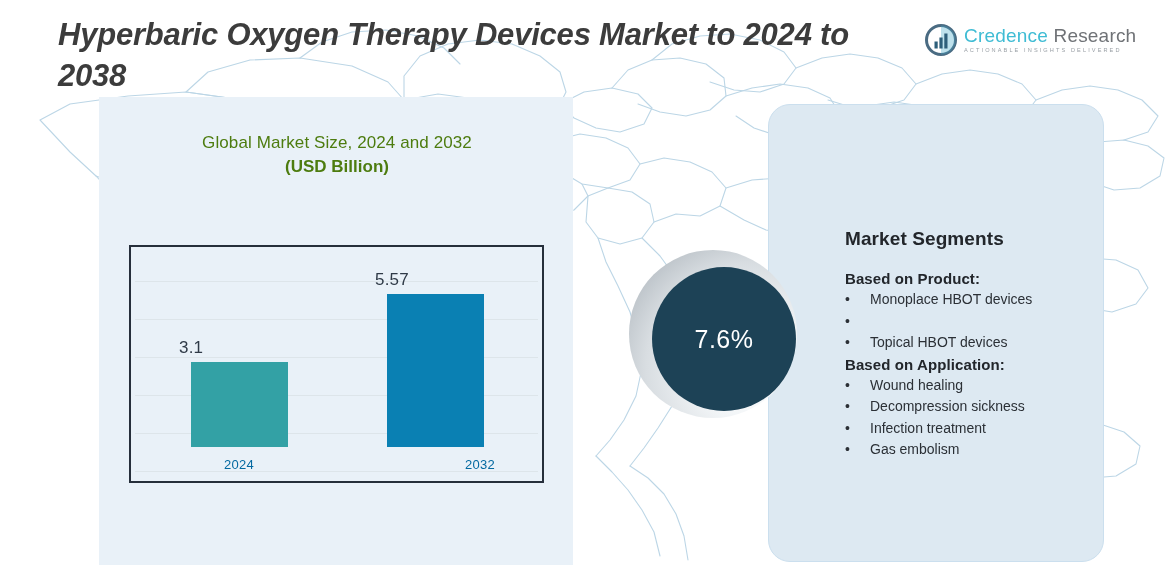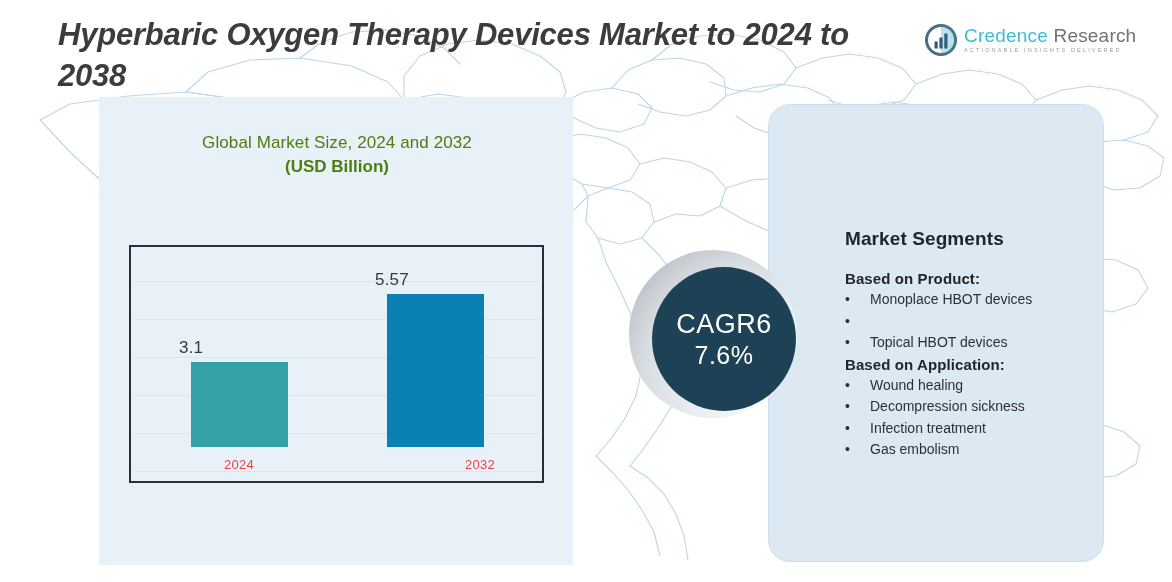"CAGR6" div.cagr-l1 { html: <div>CAGR6</div> -> none }
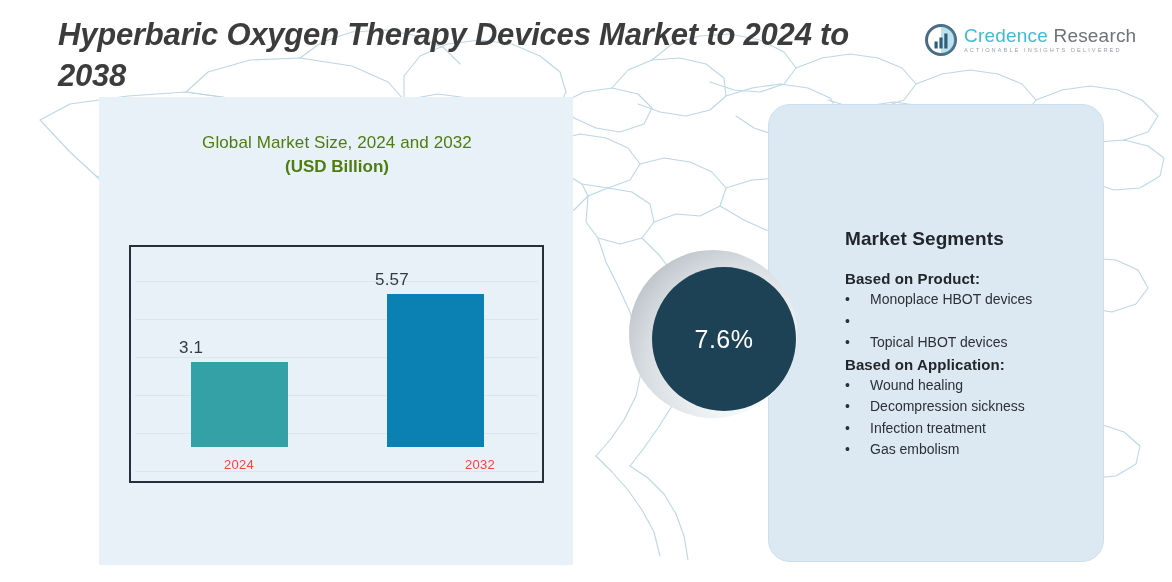"2024" .bar-cat { color: #ef4444 -> #0369a1 }
